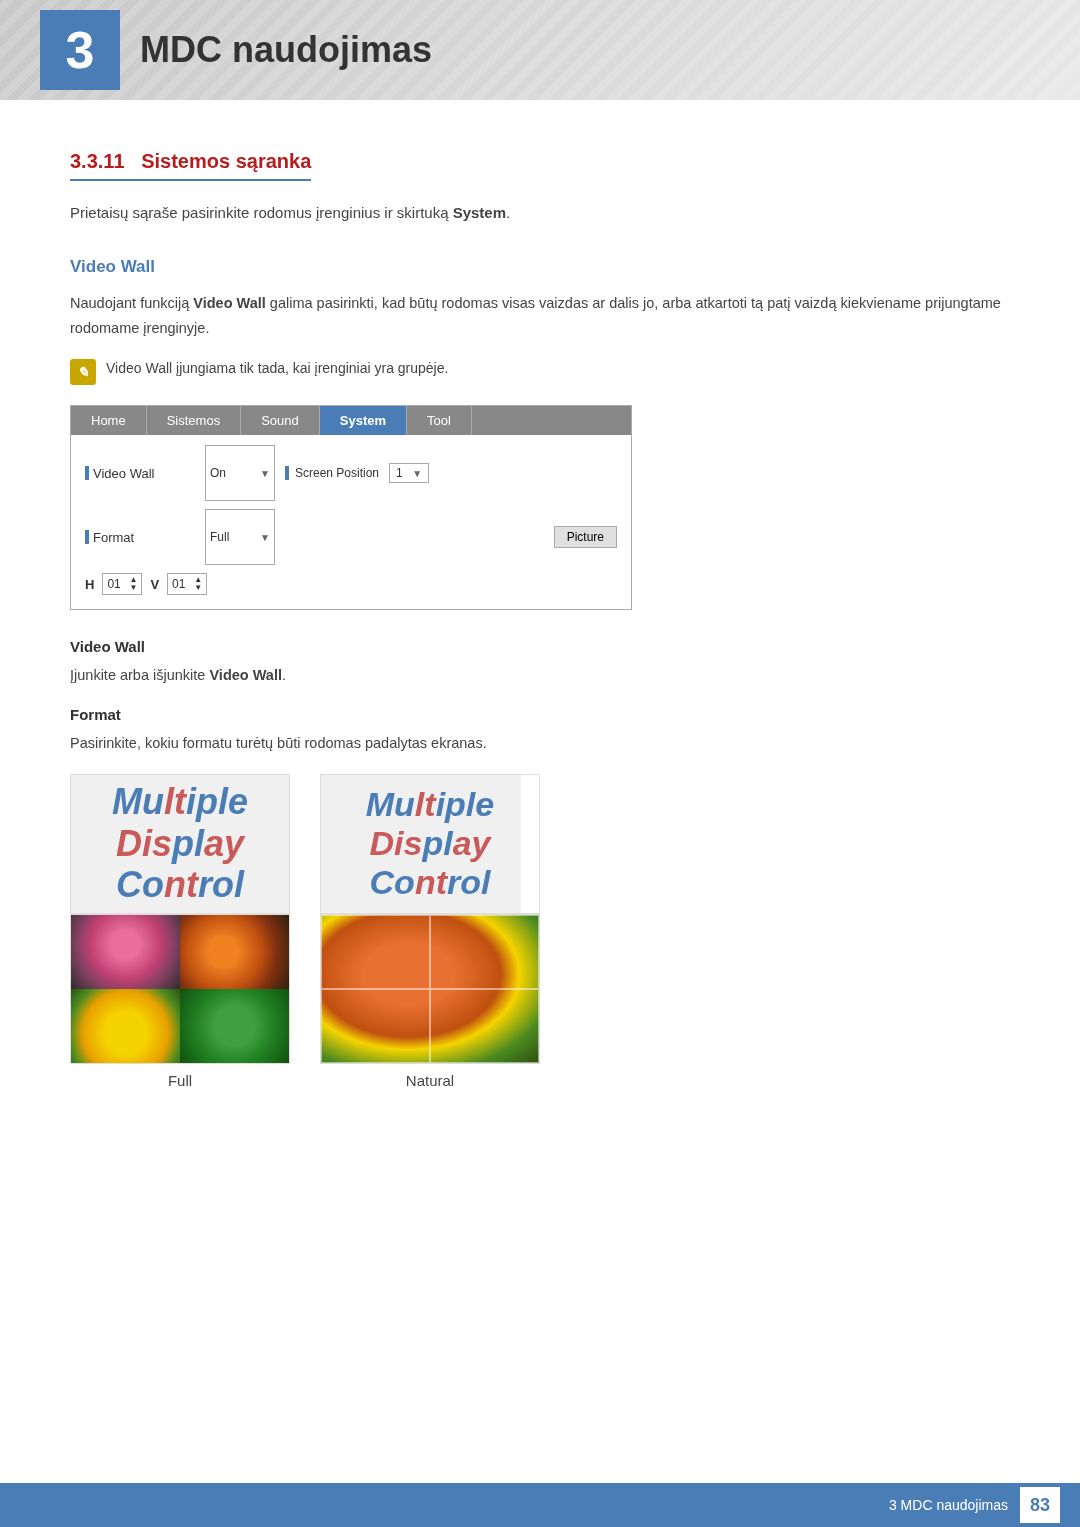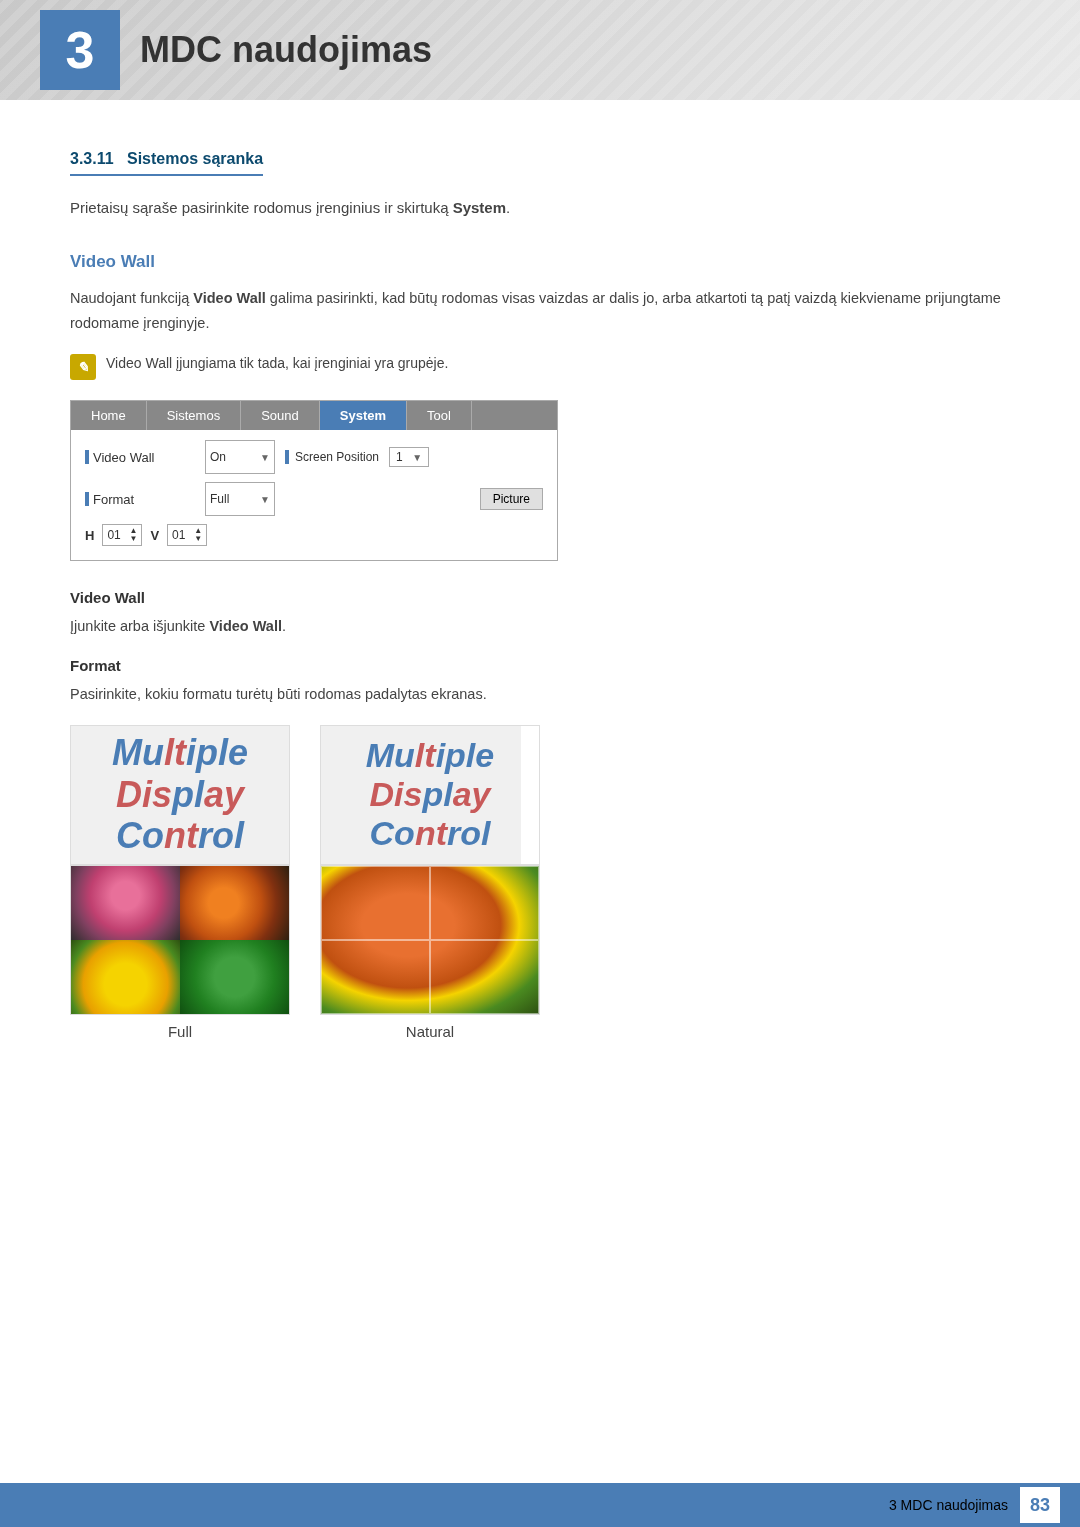"3.3.11 Sistemos sąranka" .section-heading { color: #0c4a6e -> #b91c1c; font-size: 16px -> 20px }
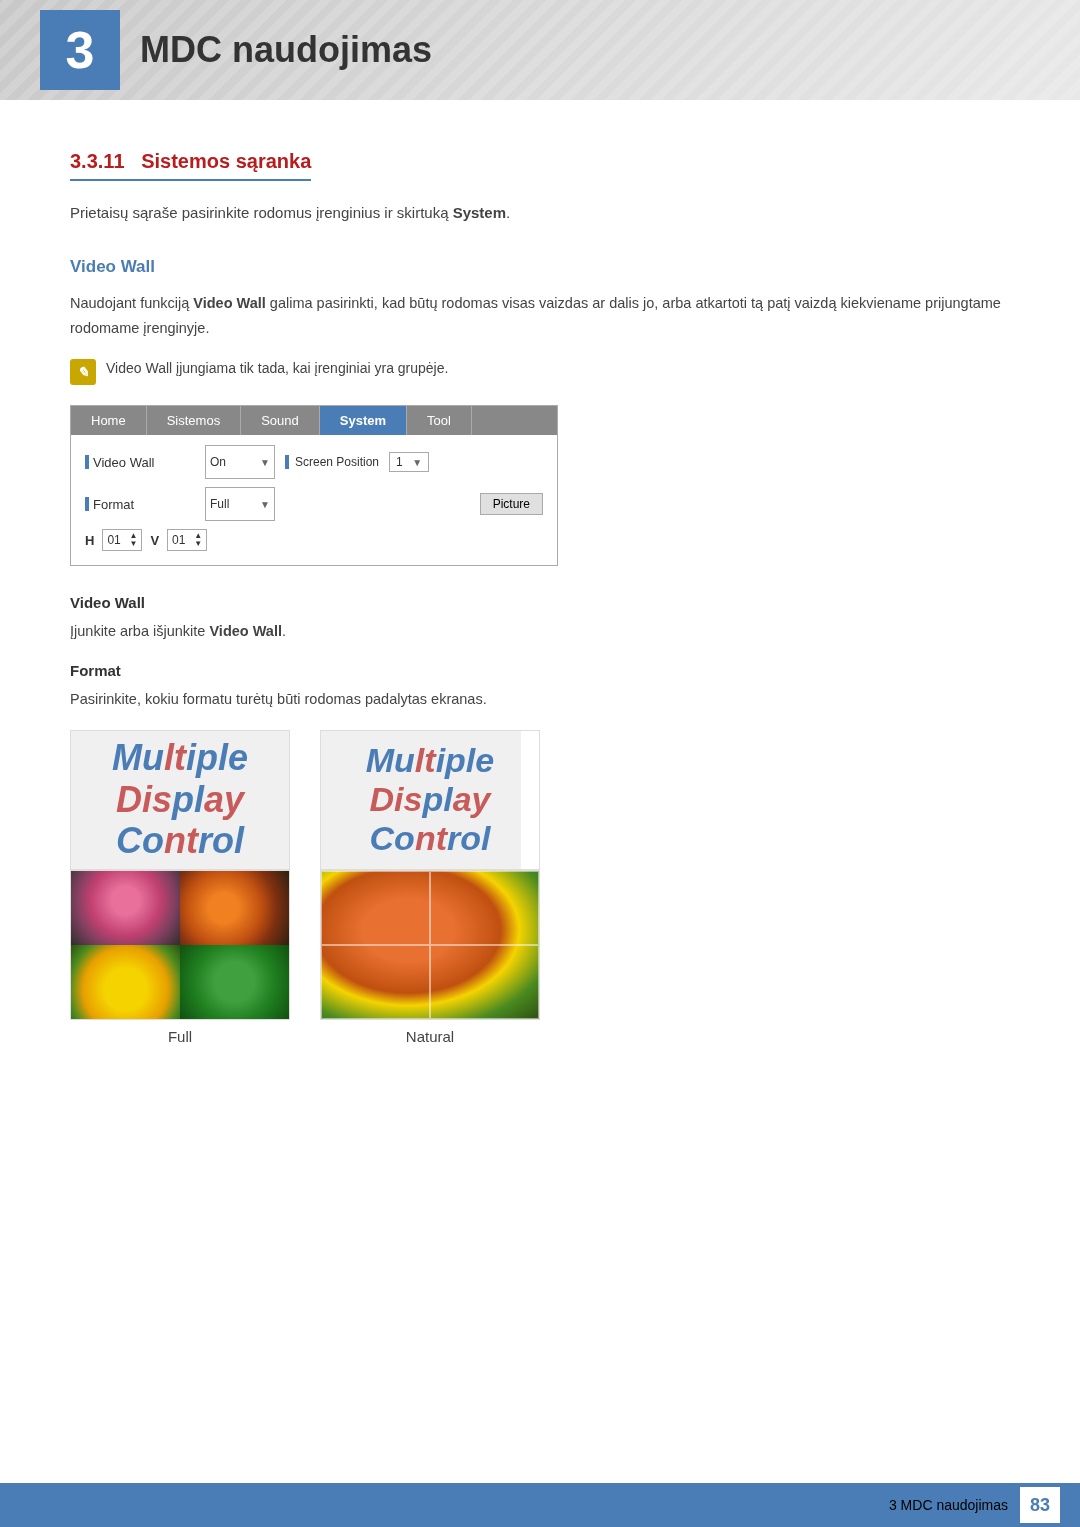"Home" .ui-panel { width: 488px -> 562px }
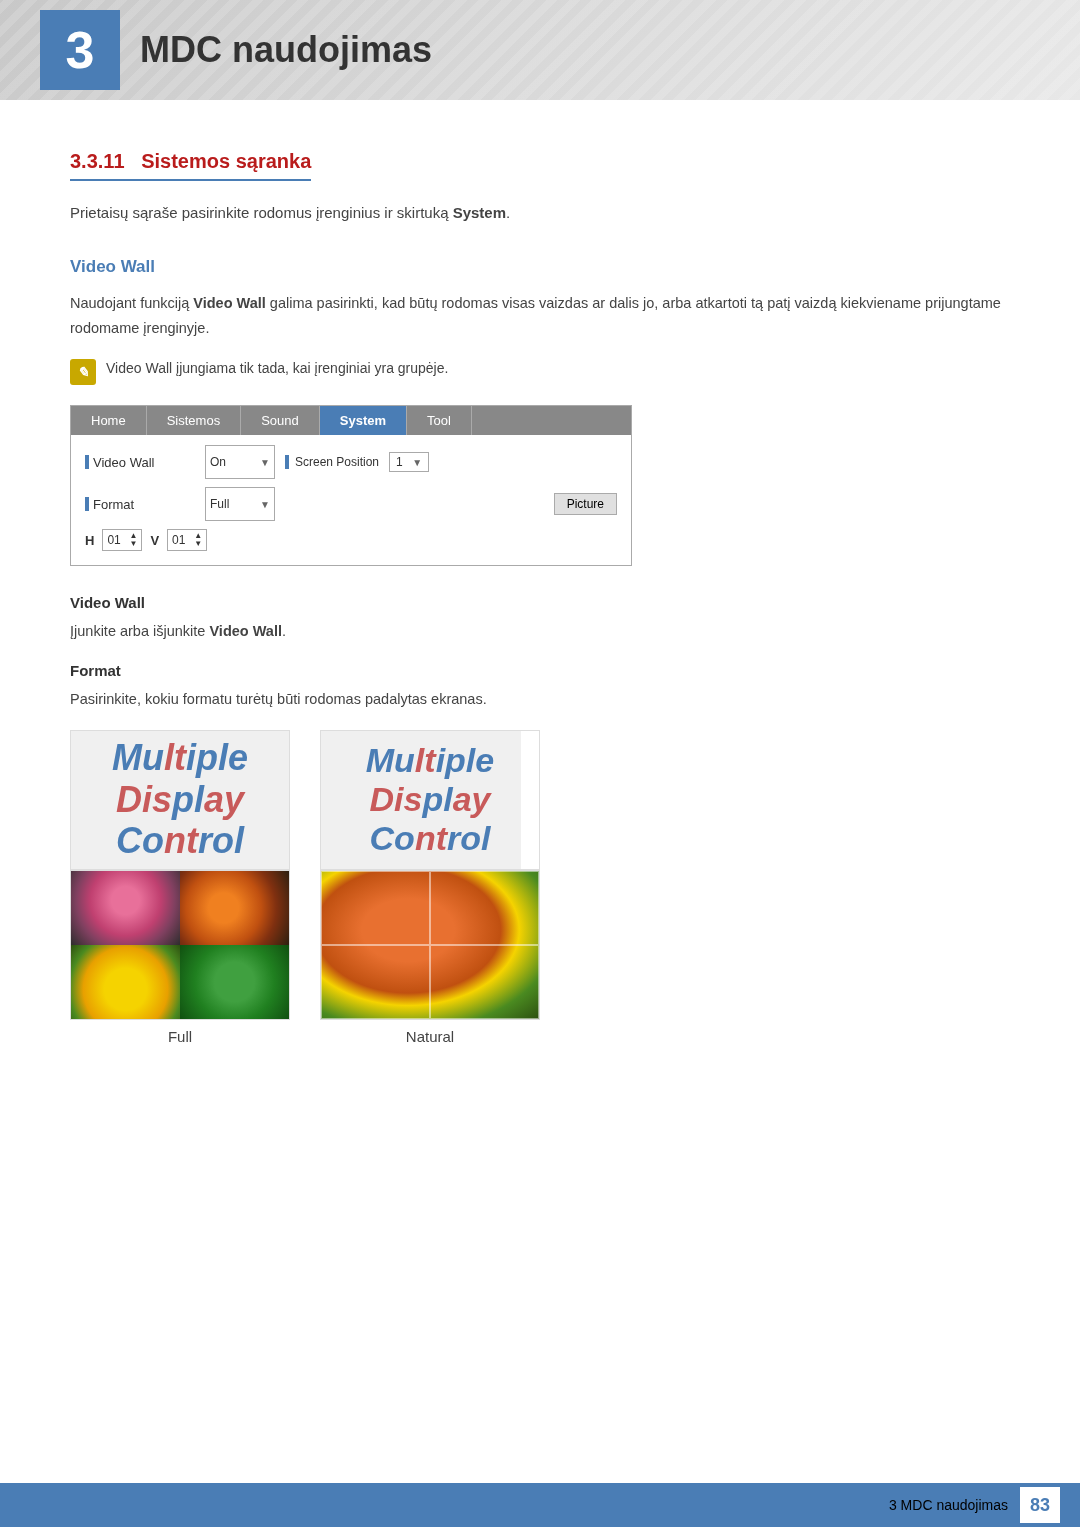"On" .ui-select { padding: 9px 4px -> 20px 4px }
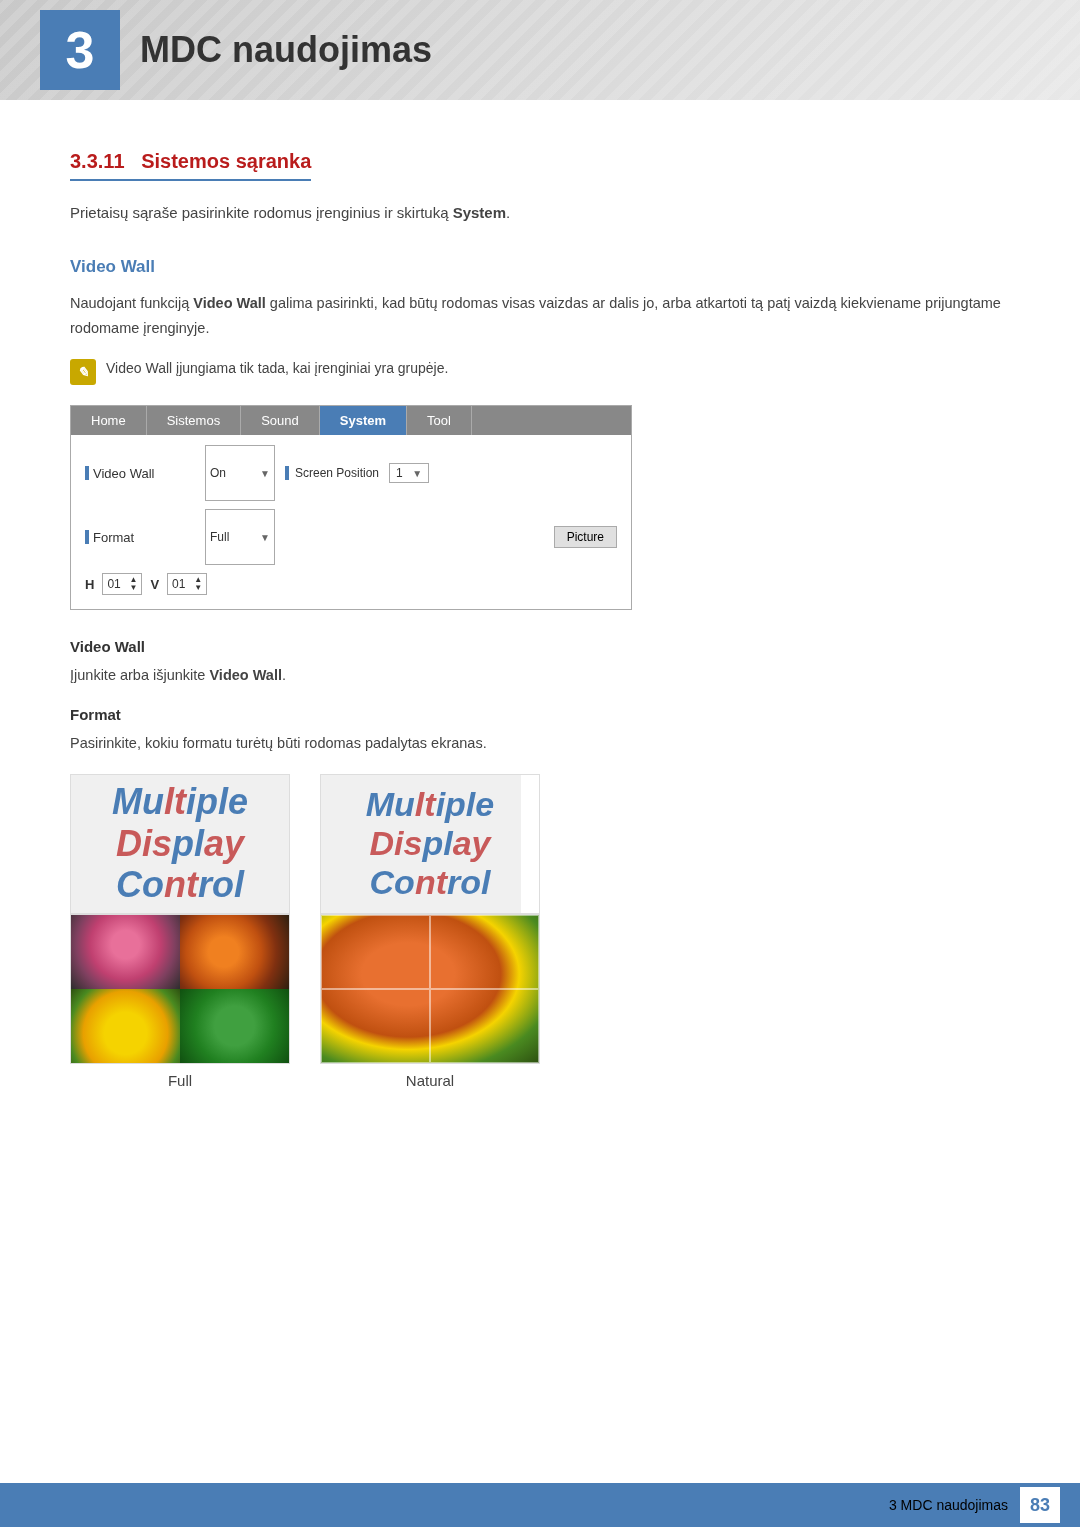"3 MDC naudojimas" .footer-text { color: #000000 -> #ffffff }
